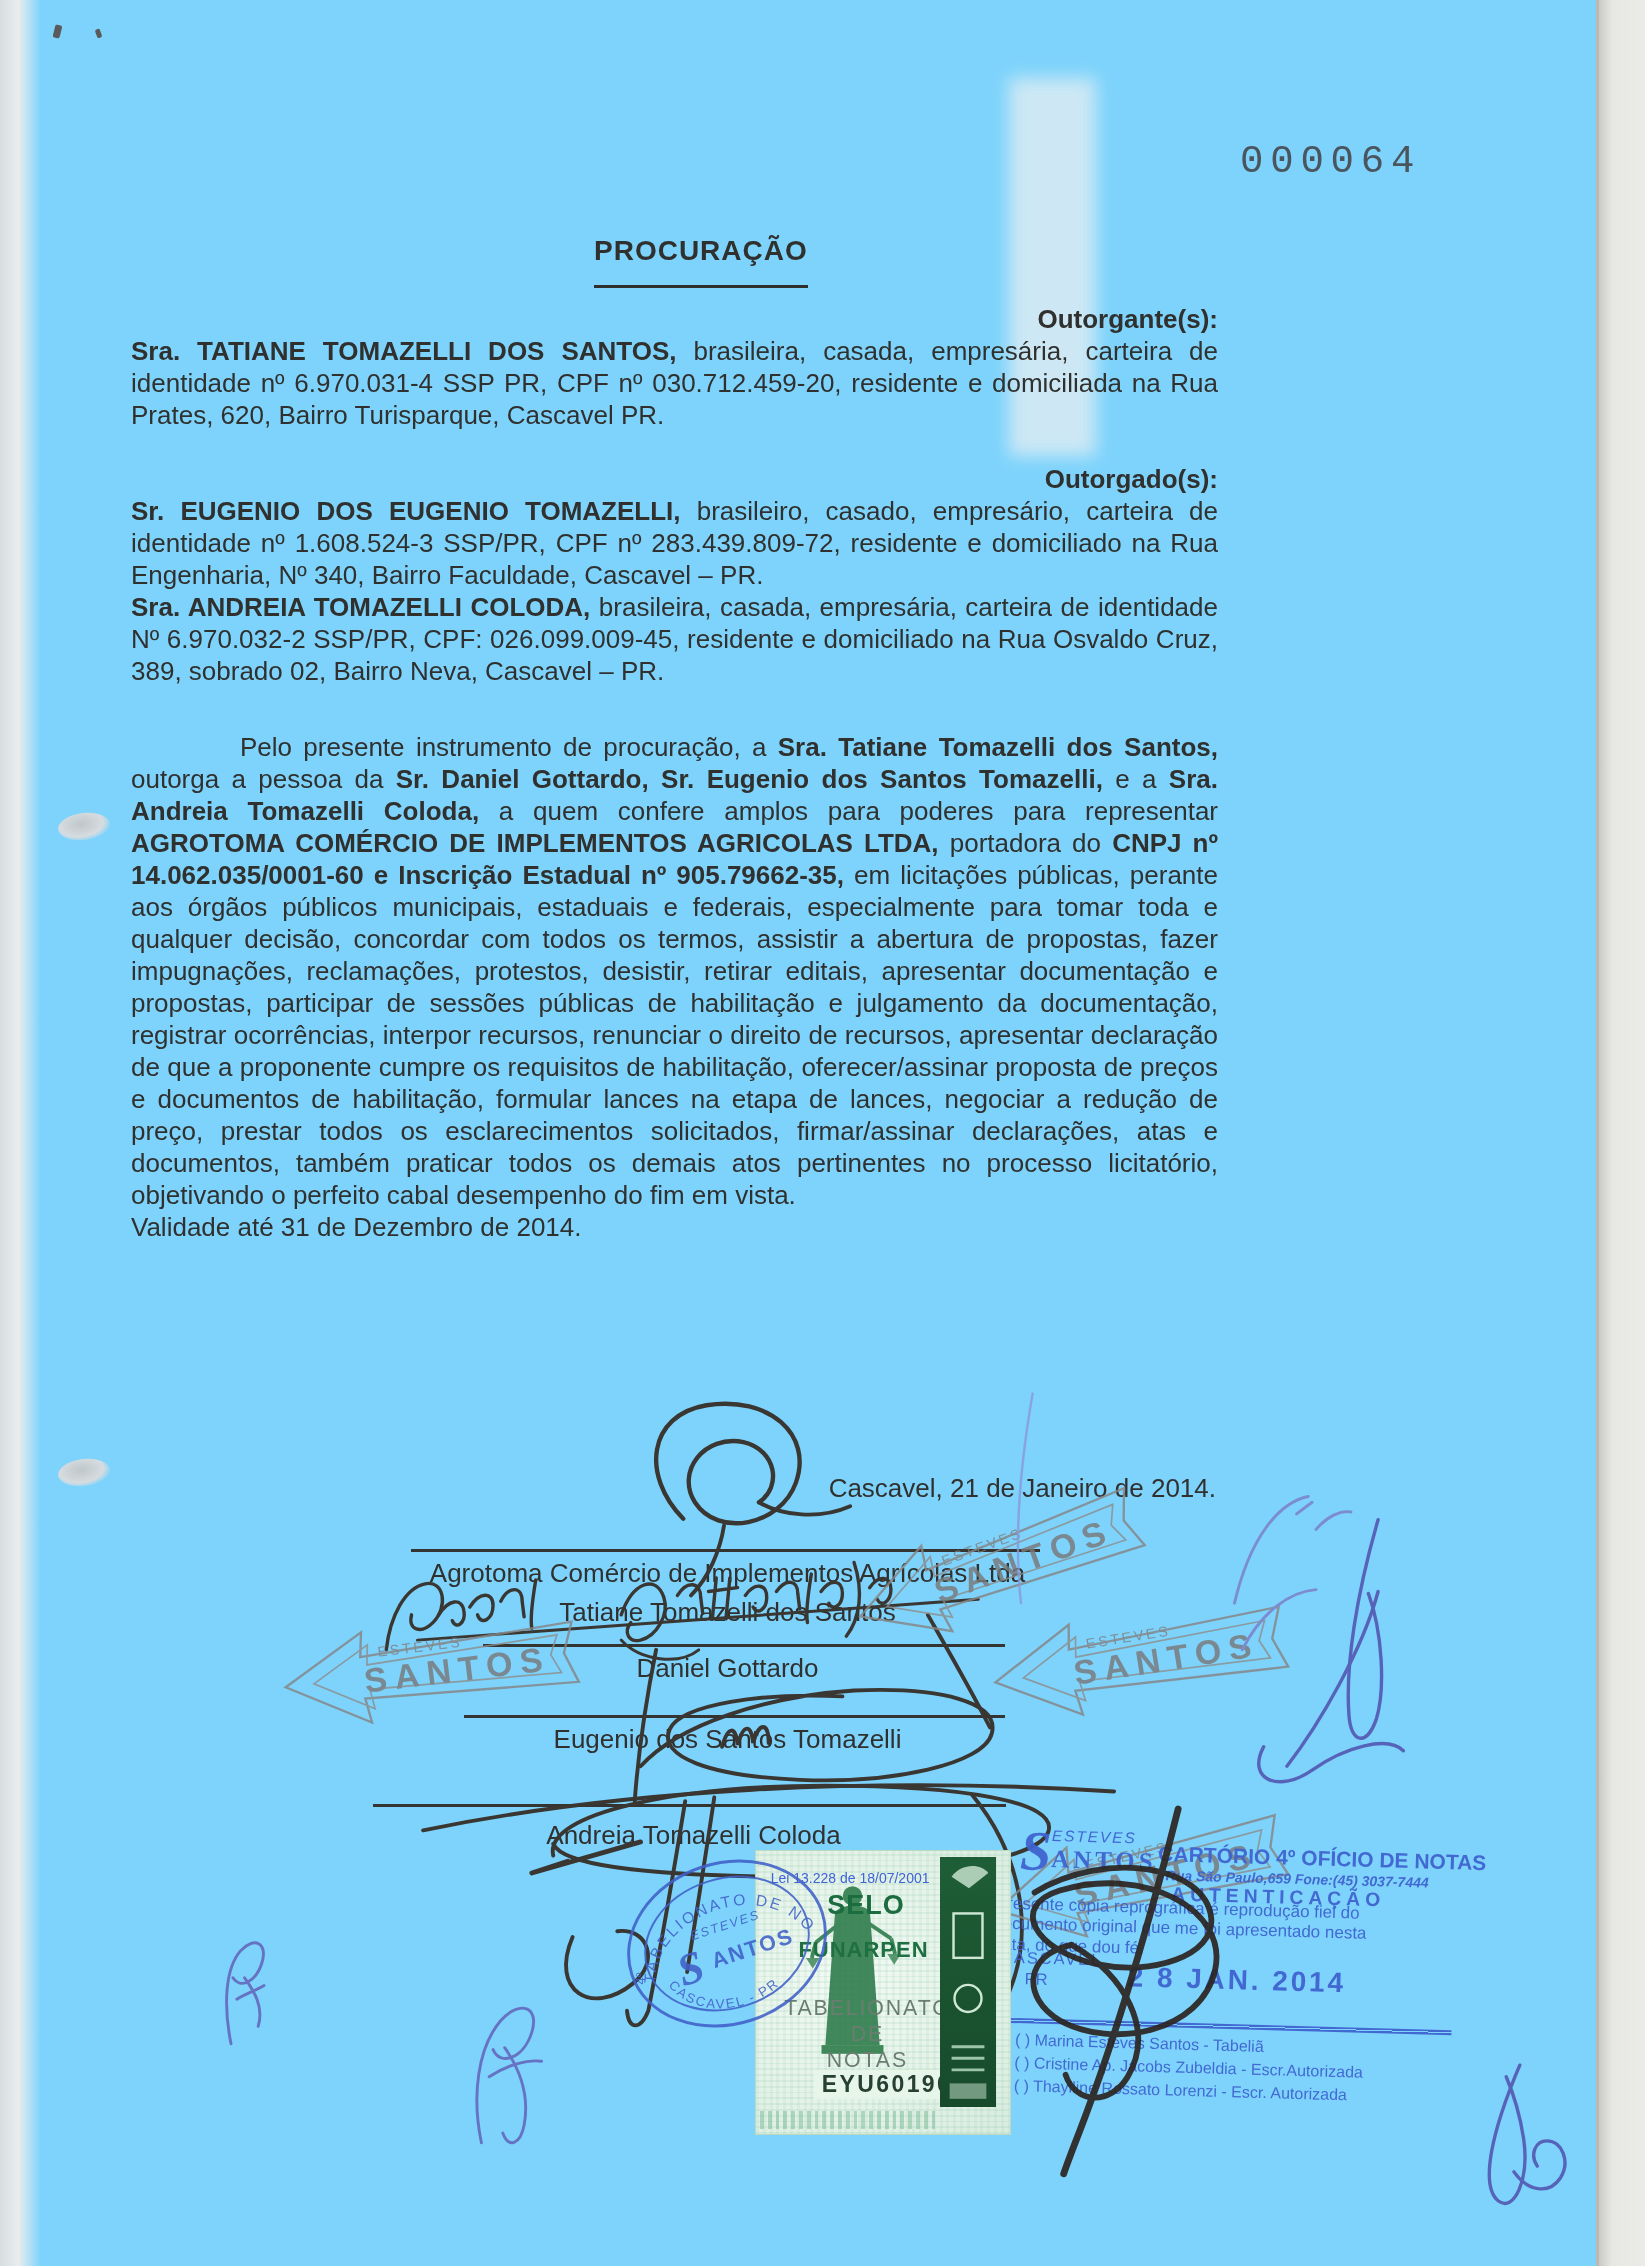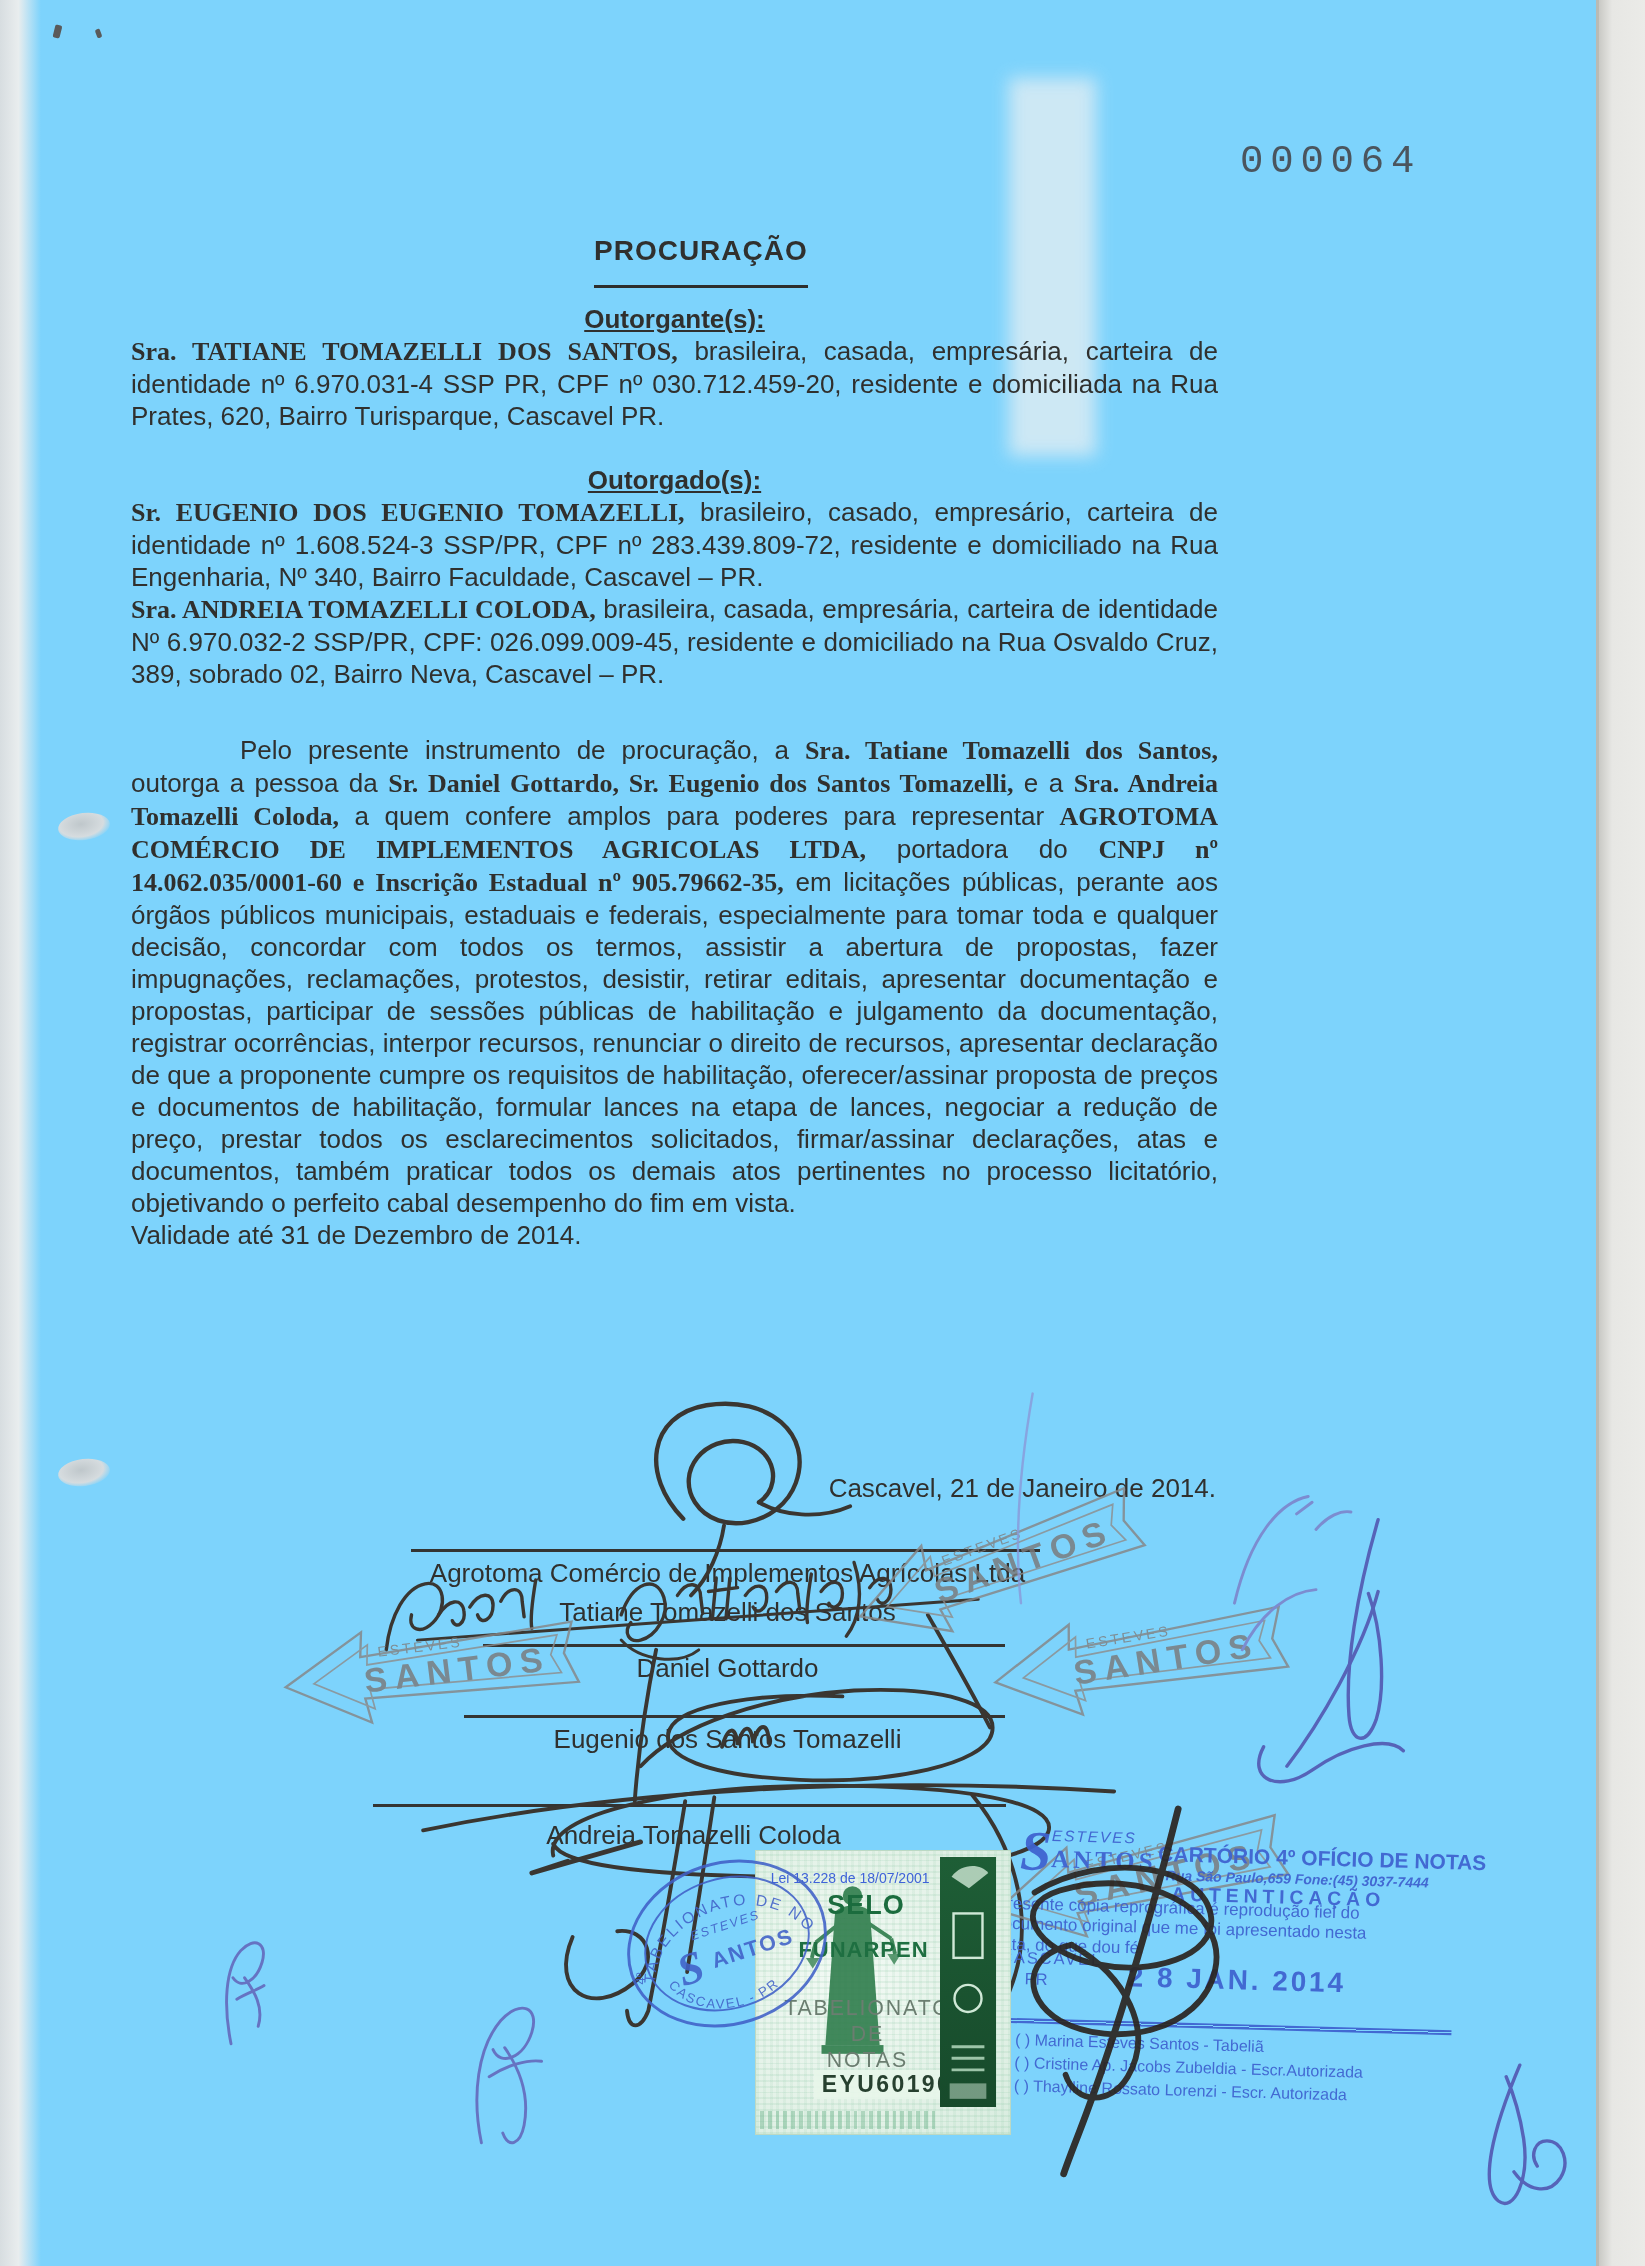"Outorgante(s):" .lbl { text-align: center -> right; text-decoration: underline -> none }
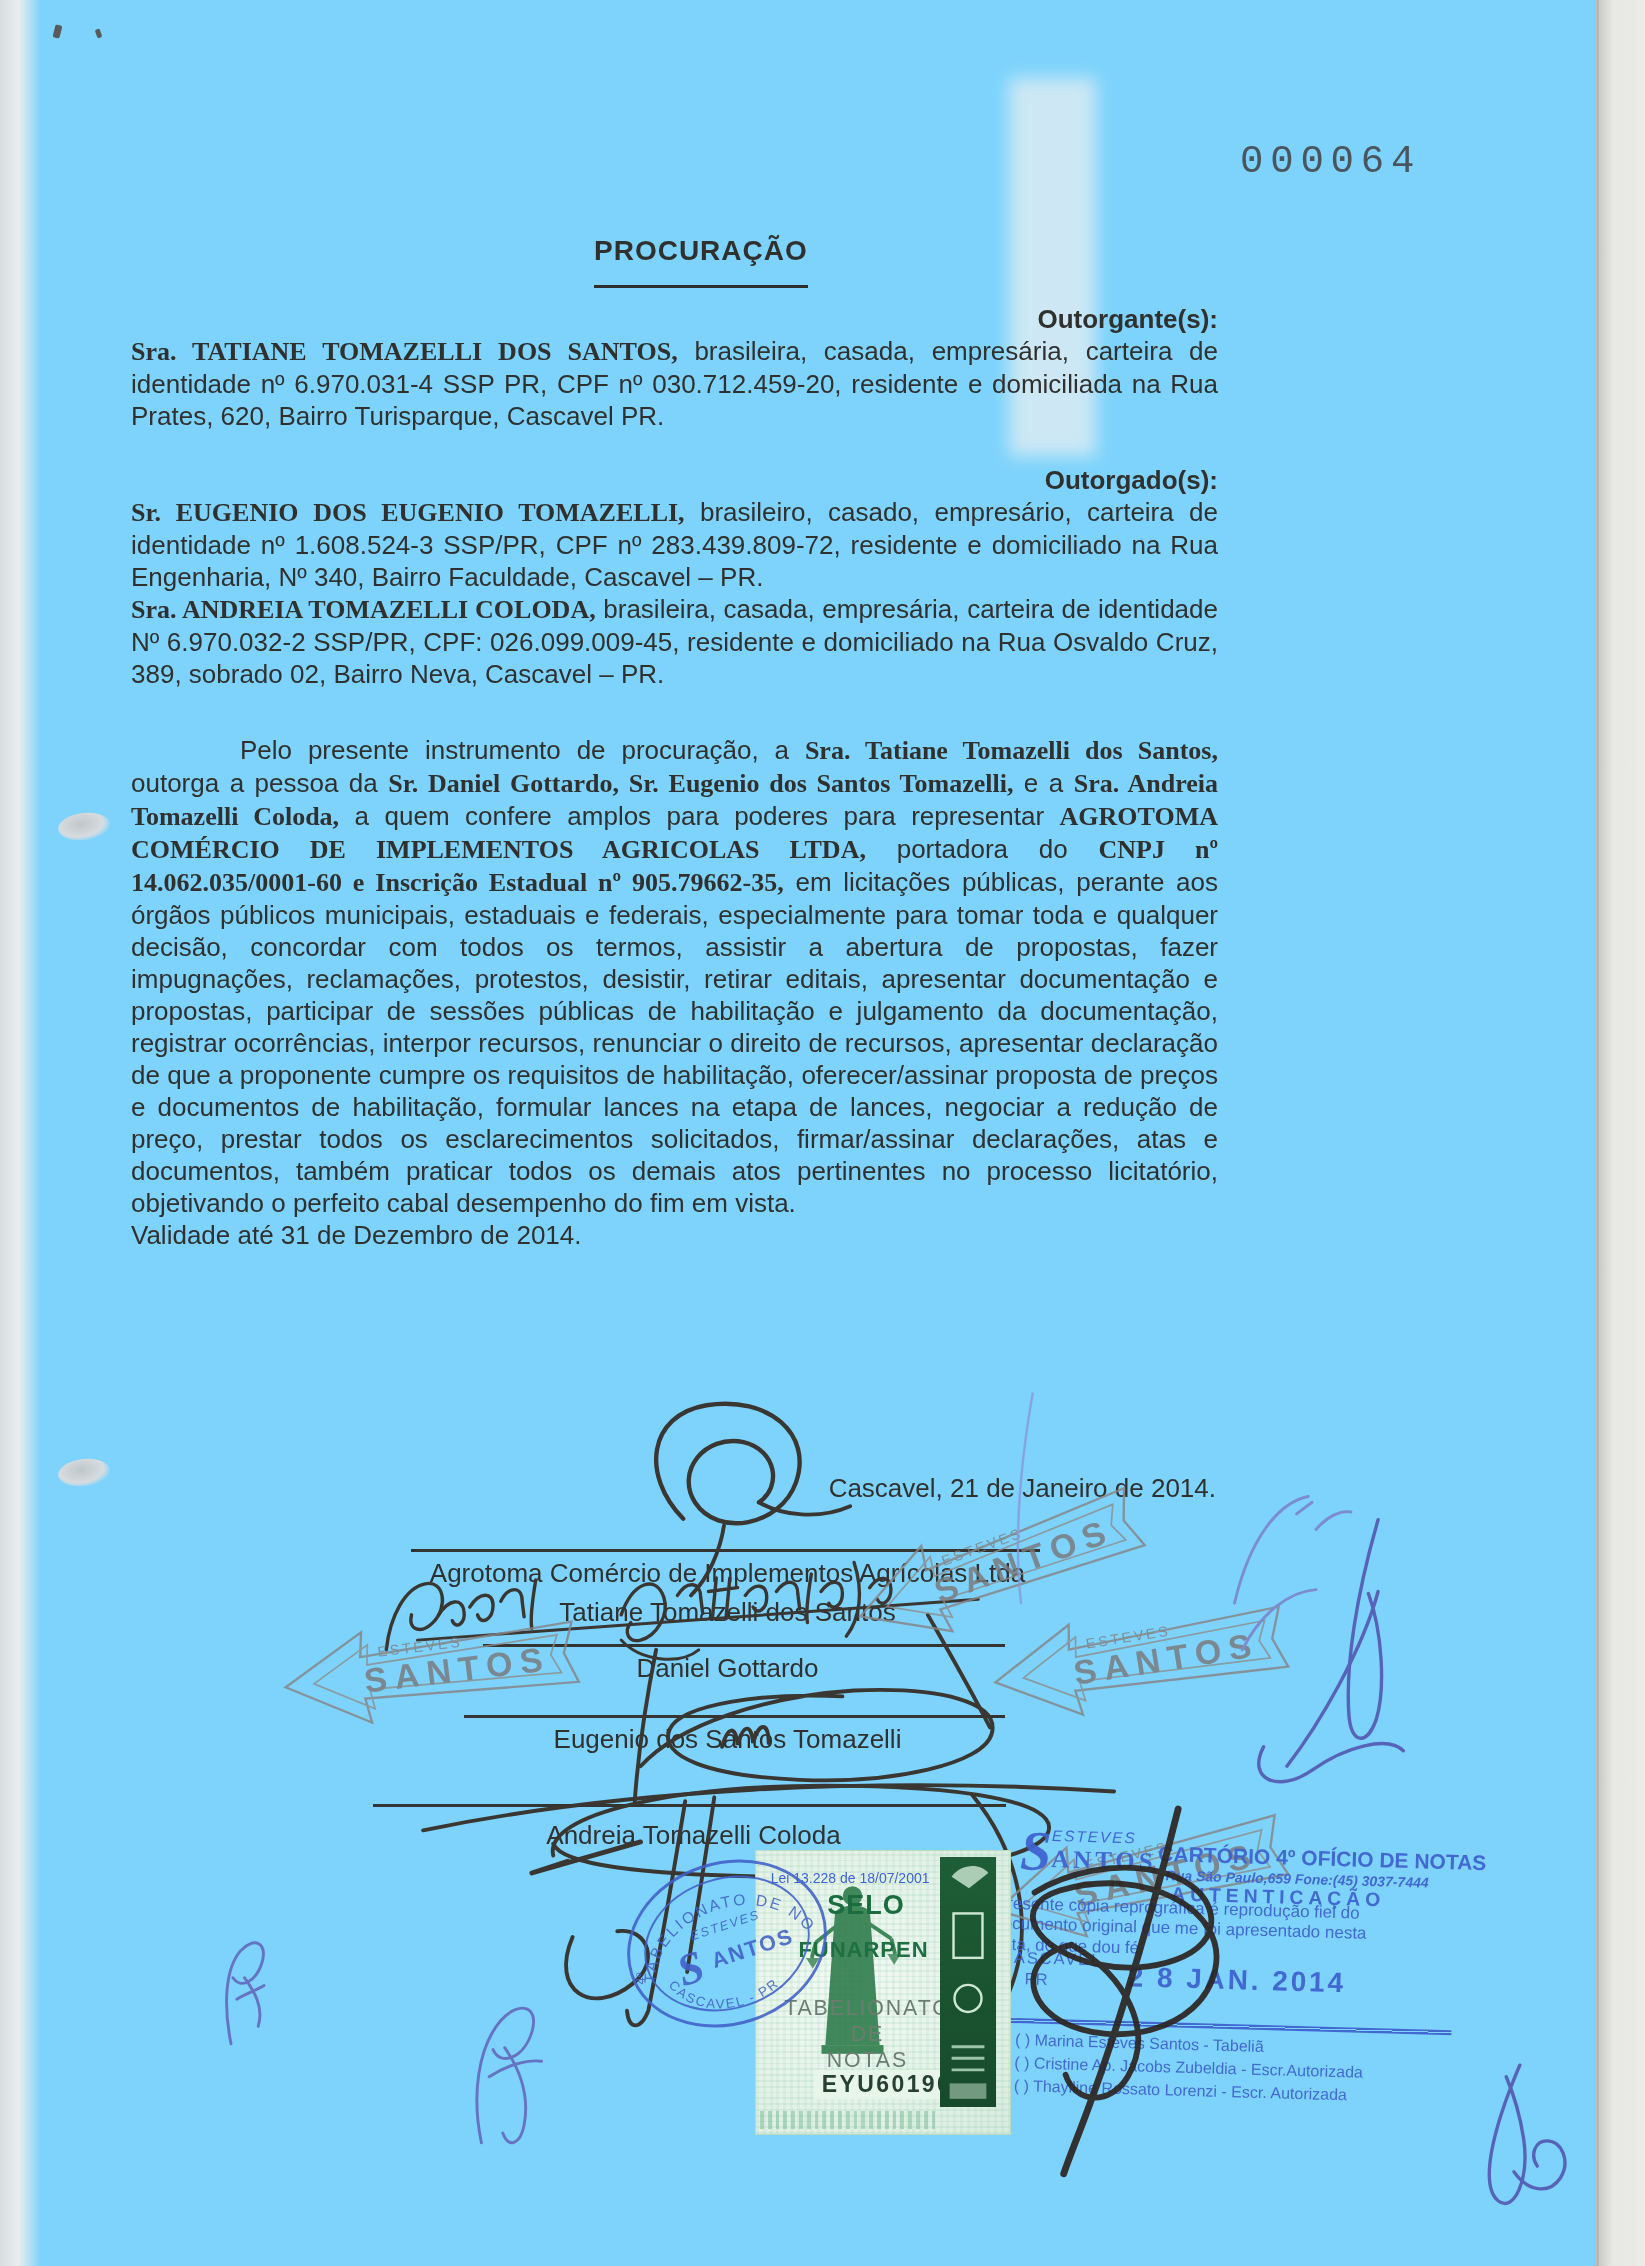"Sra. TATIANE TOMAZELLI DOS SANTOS," .b { font-family: Liberation Serif, serif -> none }
